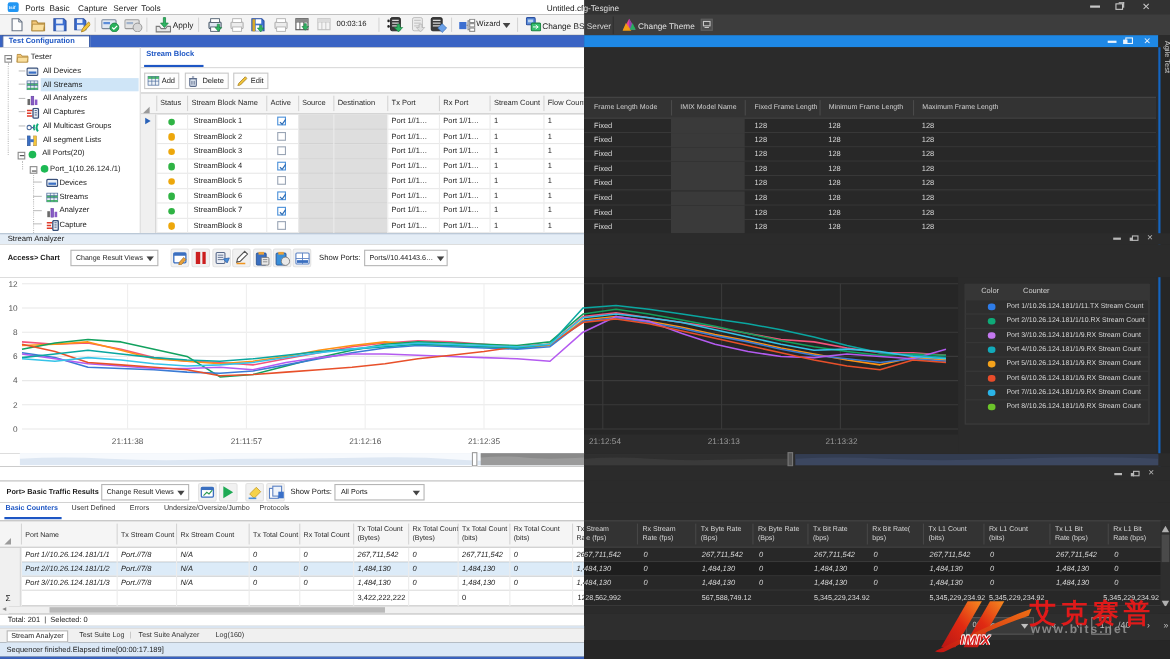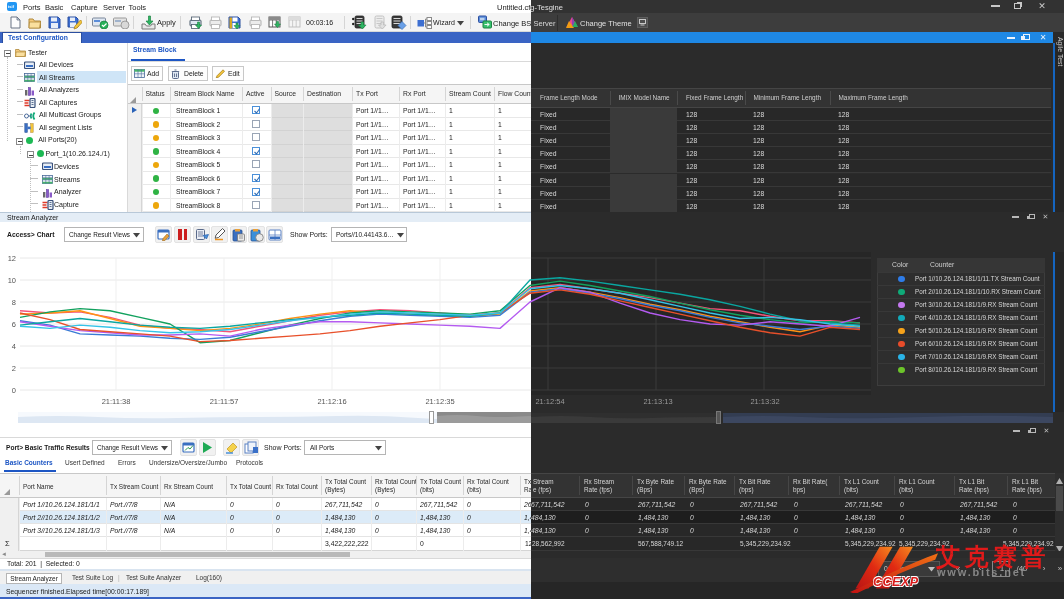"CCEXP" div.abs { text: CCEXP -> IMIX }
